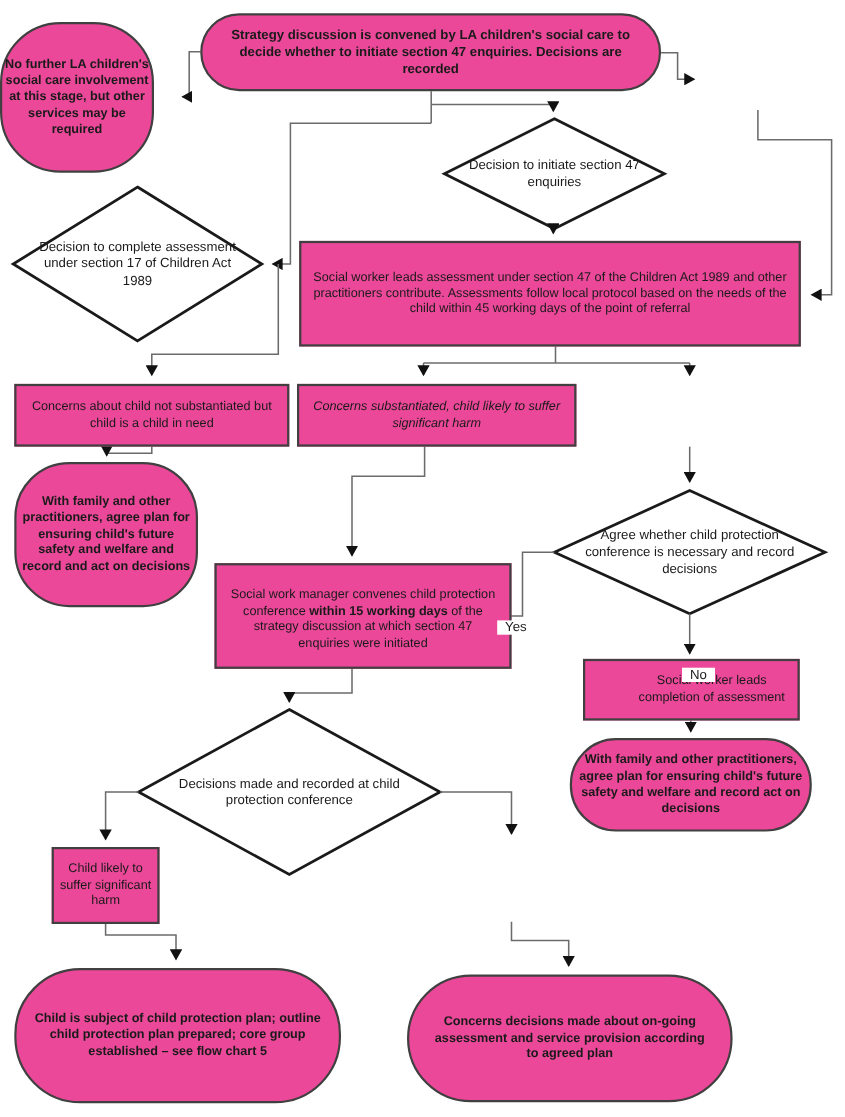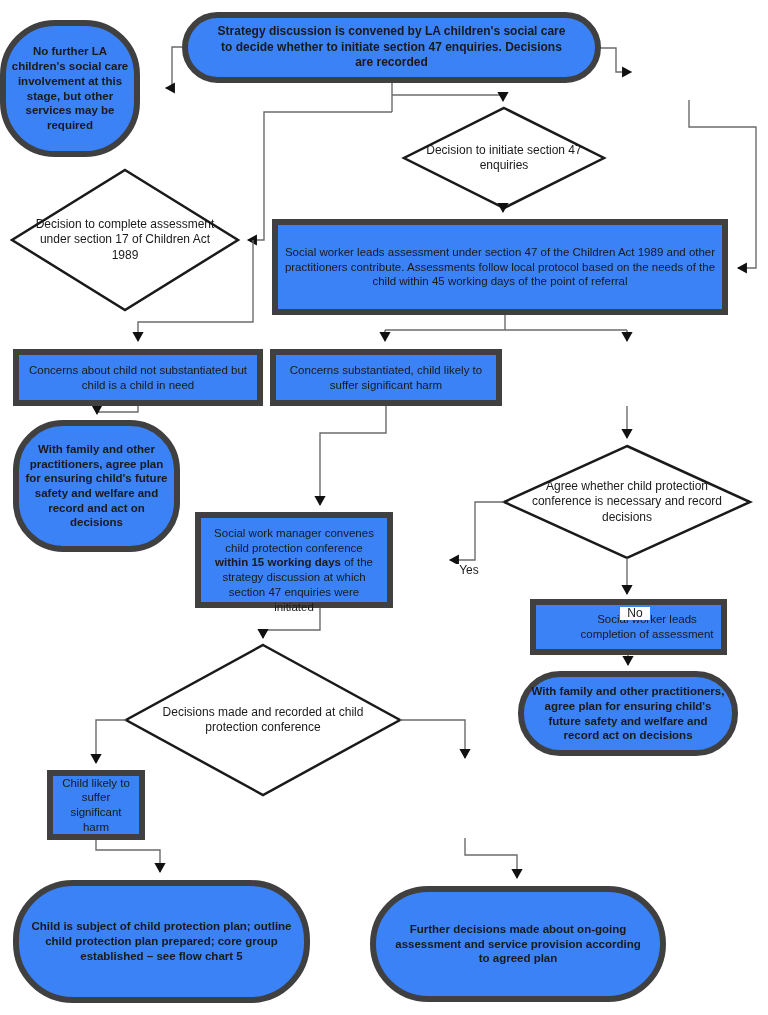"Strategy discussion is convened by" .node { background: #3b82f6 -> #ec4899; border: 6px solid #404040 -> 2px solid #404040 }
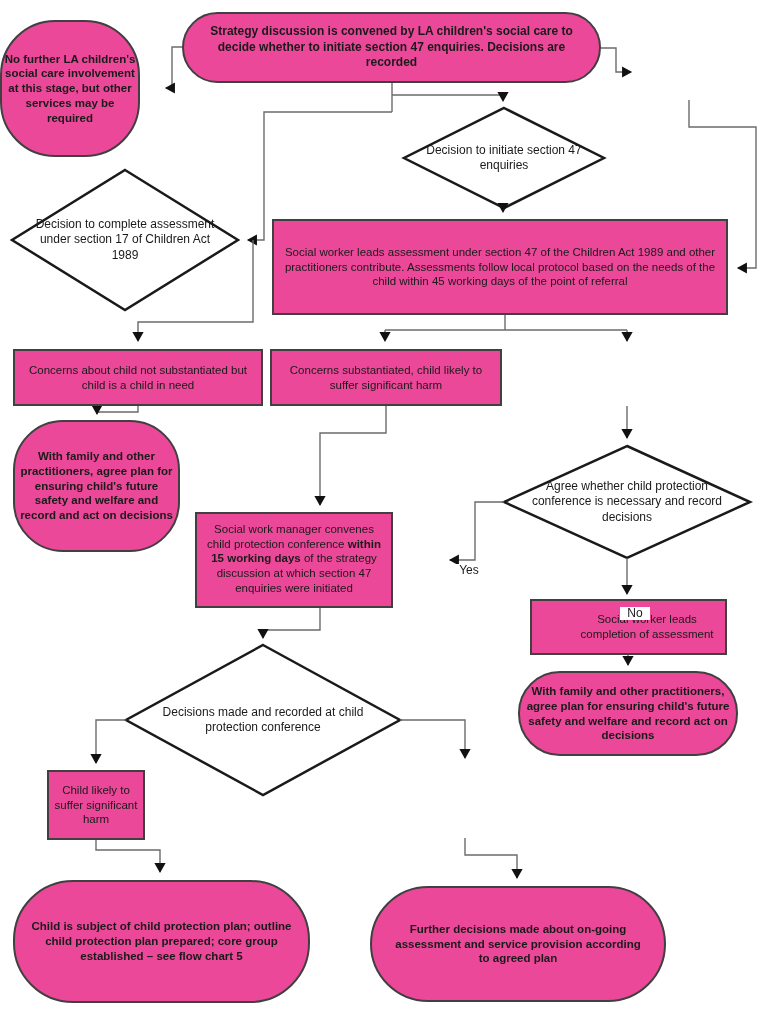"Concerns substantiated, child likely to" div.node { font-style: none -> italic; width: 232px -> 254px }
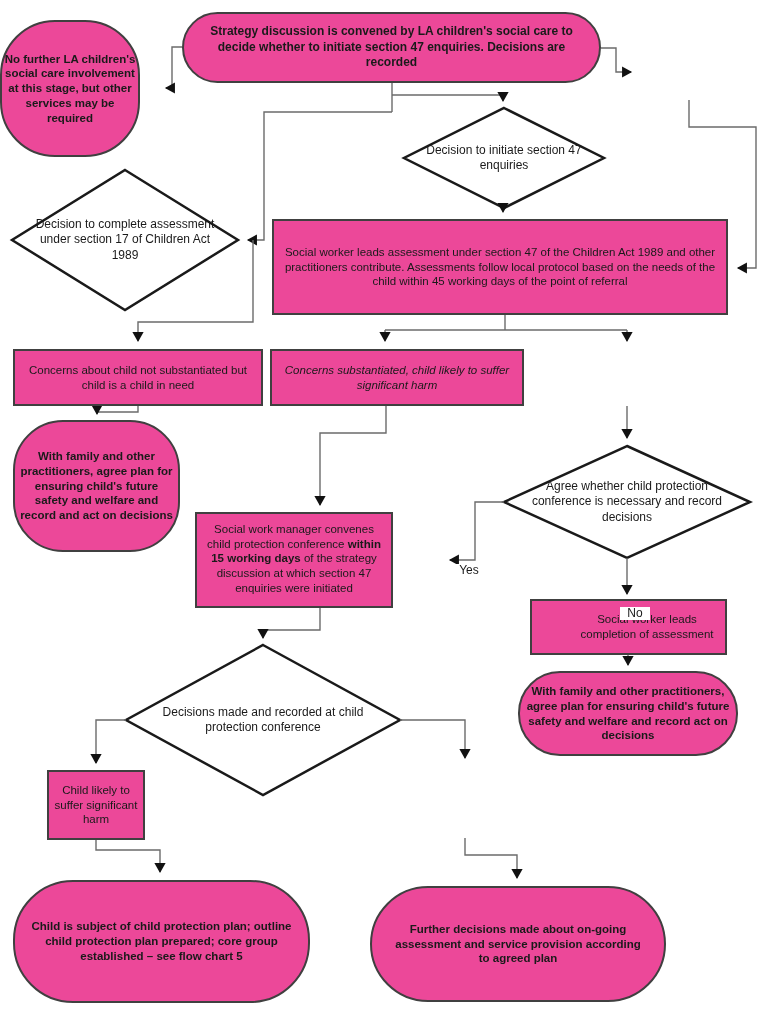"Social work manager convenes child" div.node { padding: 8px 10px -> 20px 10px; width: 198px -> 270px }
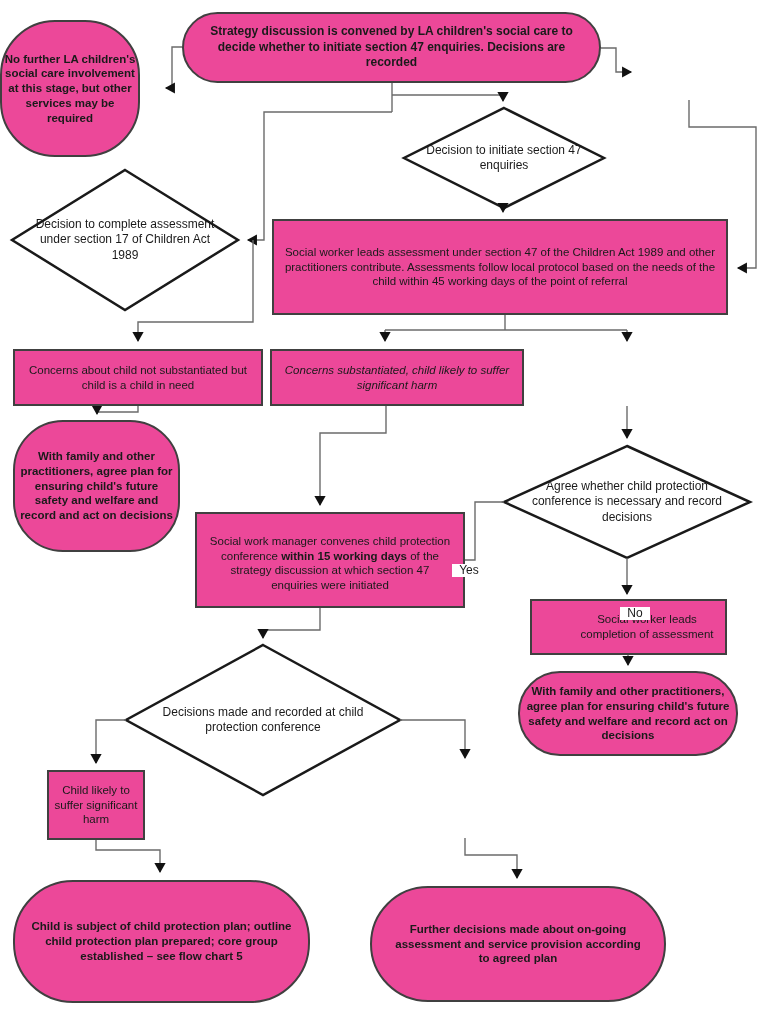"Further decisions made about on-going" div.node { text: Further -> Concerns }
